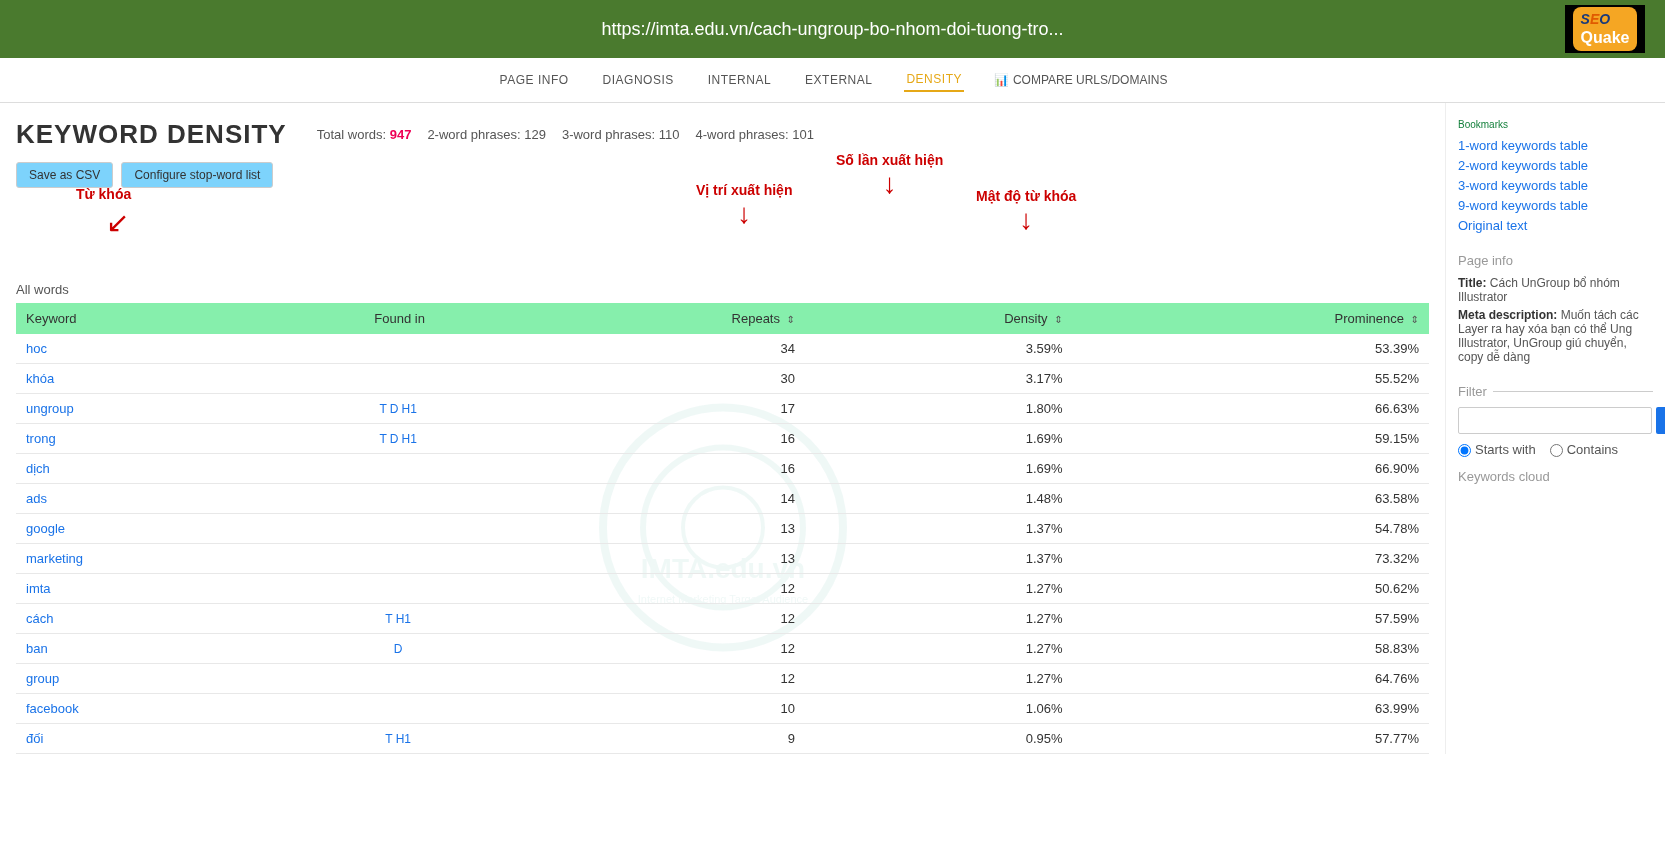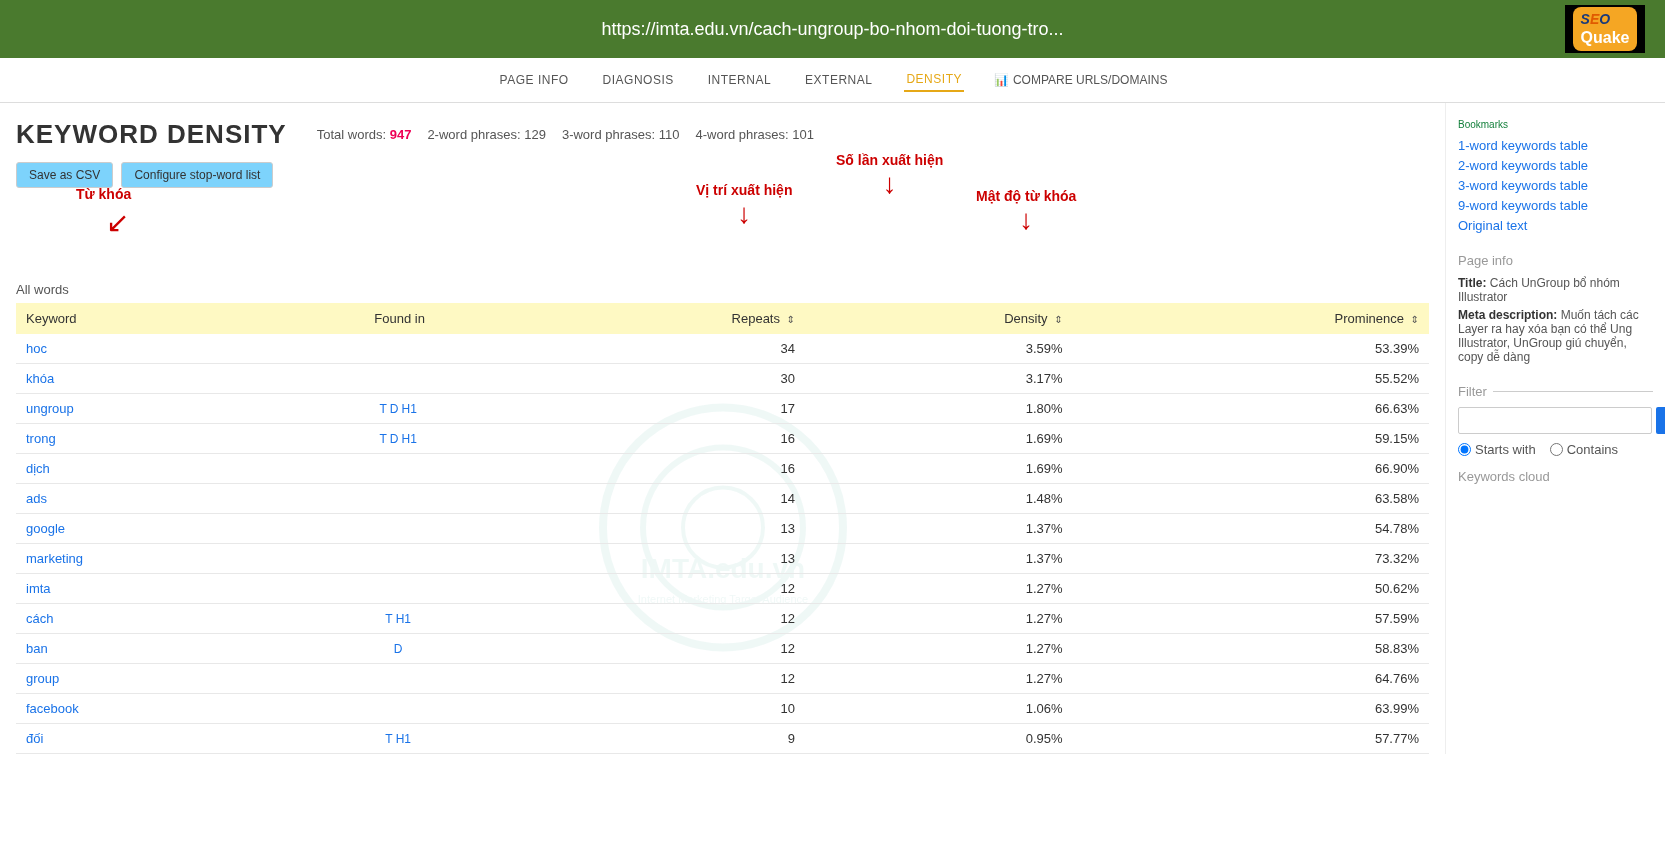"Keyword" .kd-table thead tr { background: #fef9c3 -> #86efac }
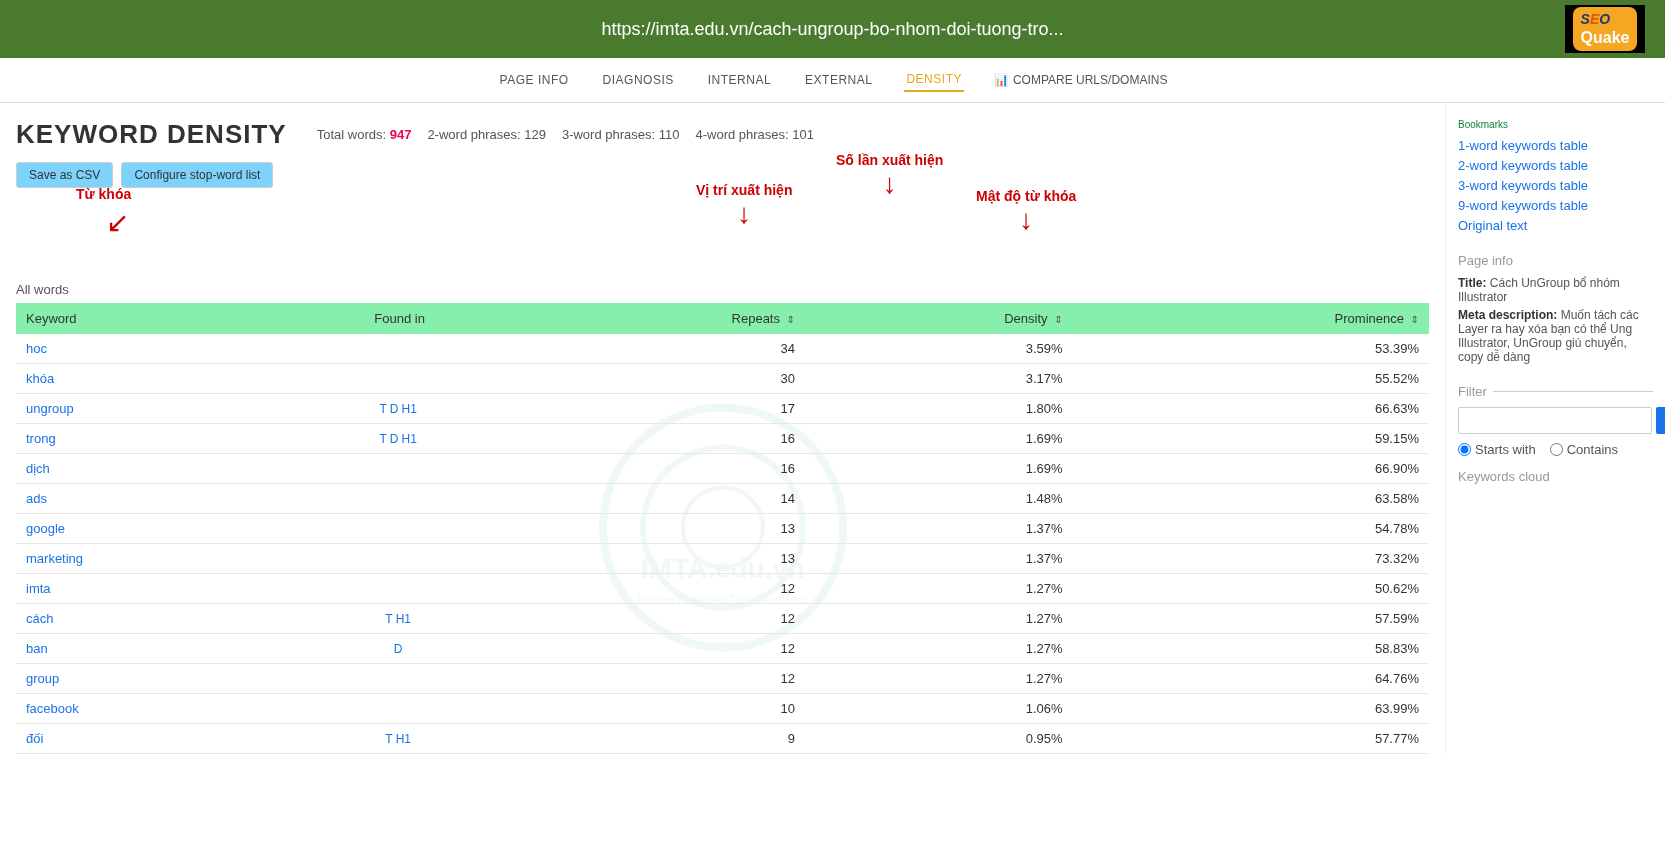"Starts with" .radio-label { align-items: center -> flex-end }
